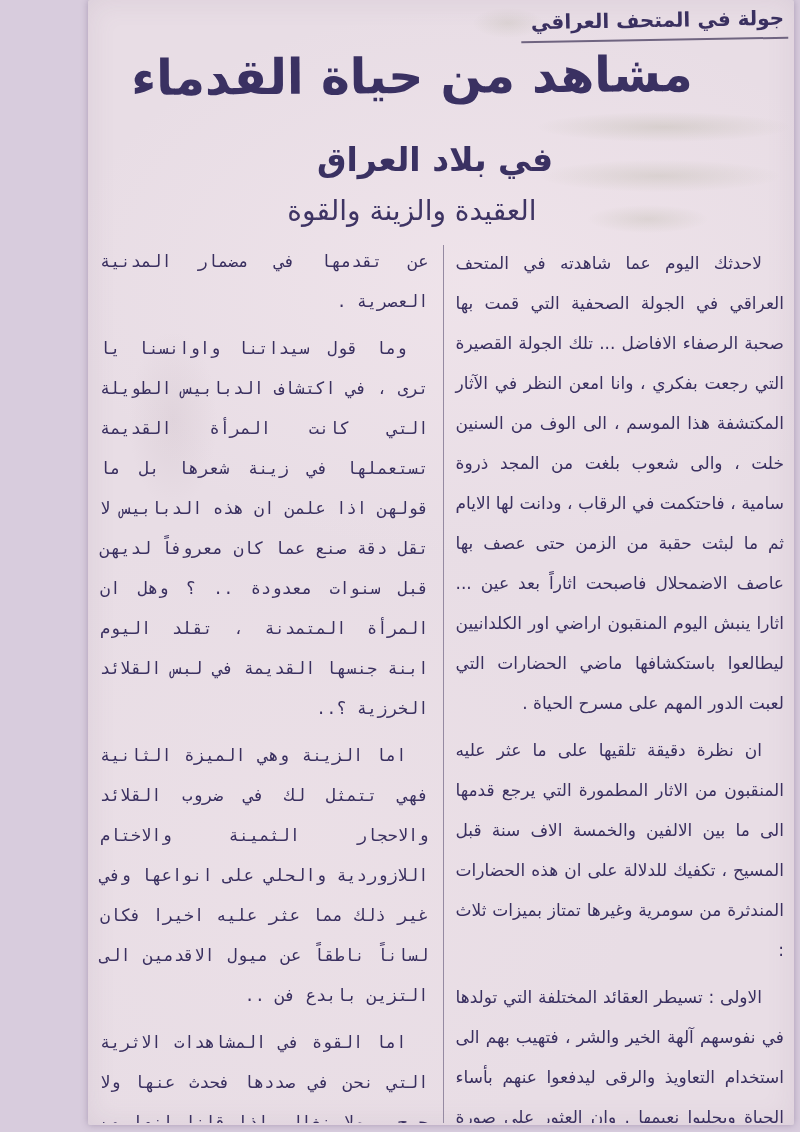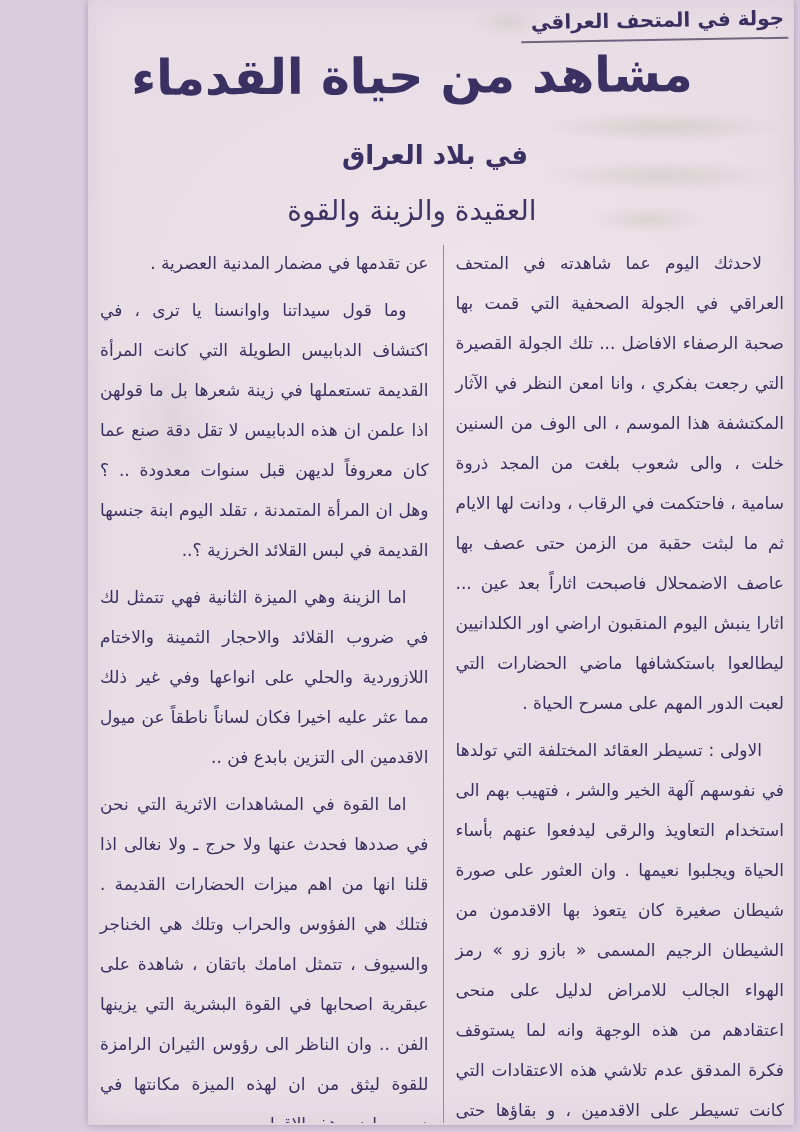"في بلاد العراق" .subtitle { font-size: 26px -> 33px }
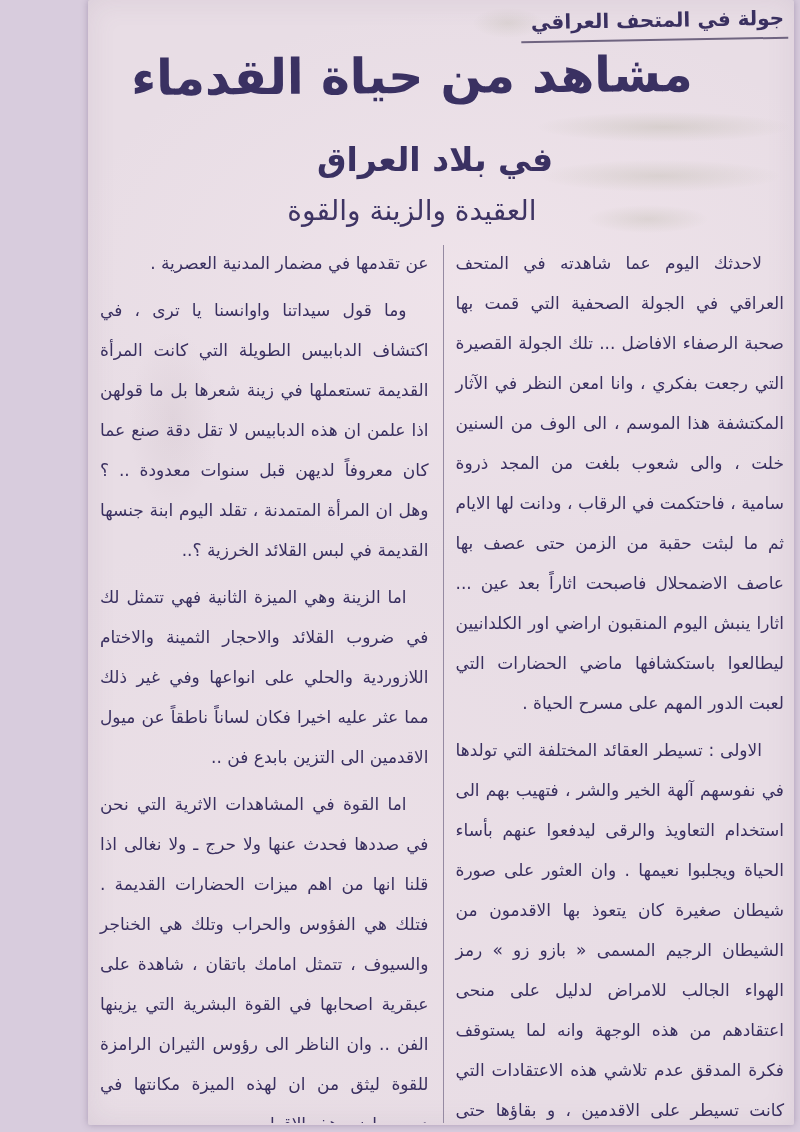"عن تقدمها في مضمار المدنية" .col-left { font-family: none -> Liberation Mono, monospace }
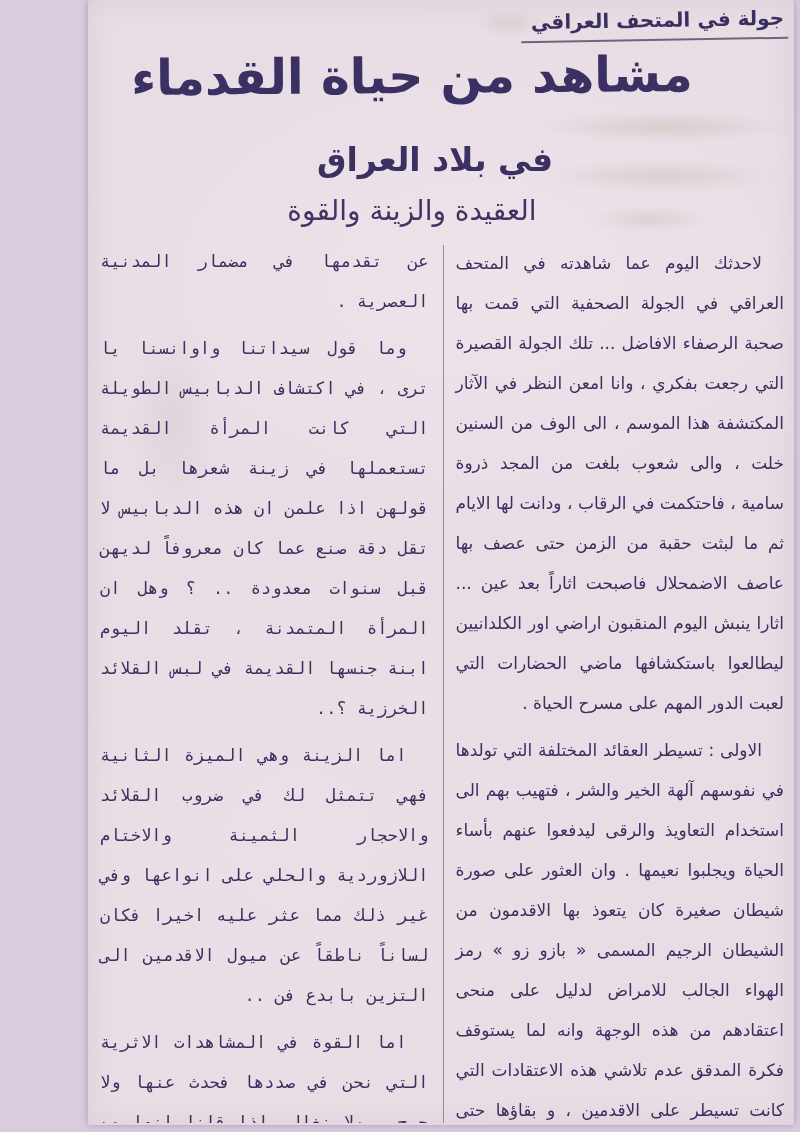"ان نظرة دقيقة تلقيها على" p.para { html: none -> <p>ان نظرة دقيقة تلقيها على ما عثر عليه المنقبون من الاثار المطمورة التي يرجع قدمها الى ما بين الالفين والخمسة الاف سنة قبل المسيح ، تكفيك للدلالة على ان هذه الحضارات المندثرة من سومرية وغيرها تمتاز بميزات ثلاث :</p> }
